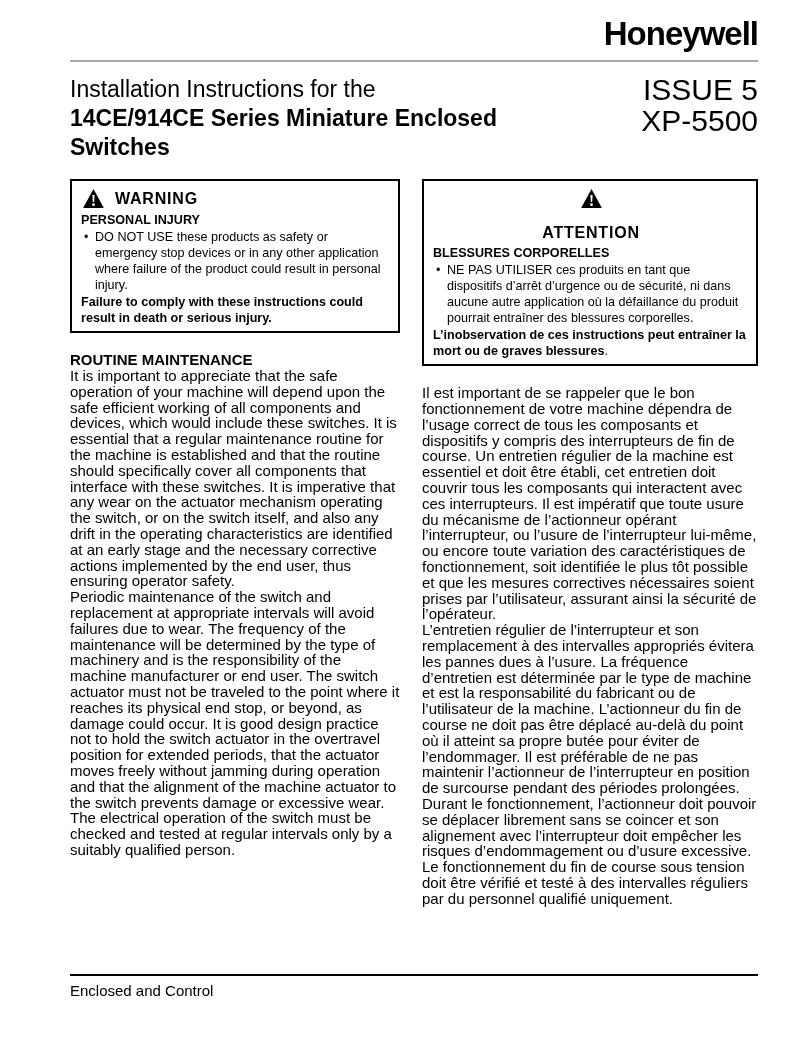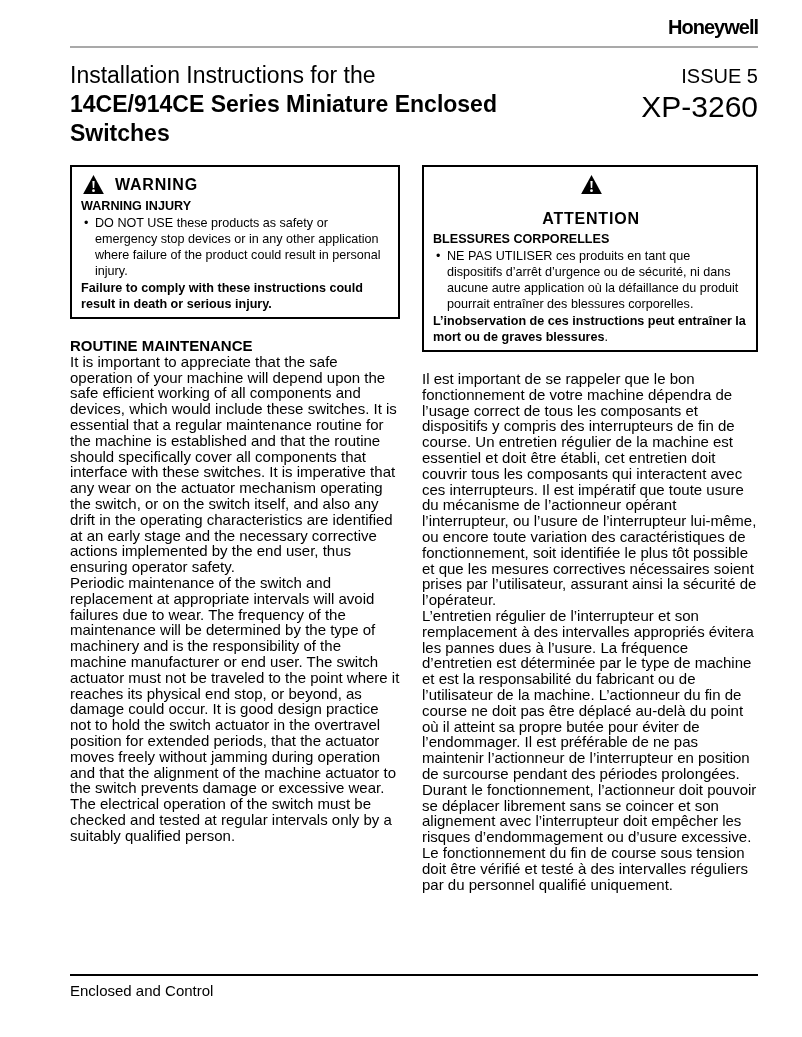"Honeywell" .logo { font-size: 20px -> 33px }
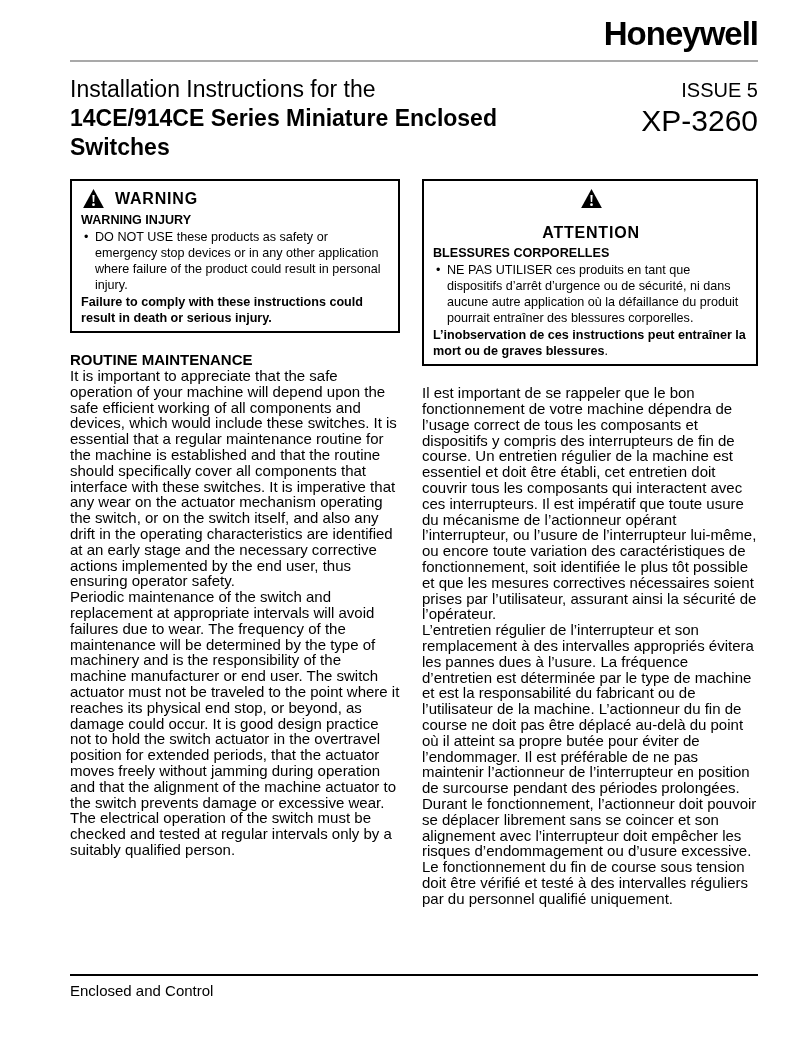"ISSUE 5" .issue-label { font-size: 20px -> 30px }
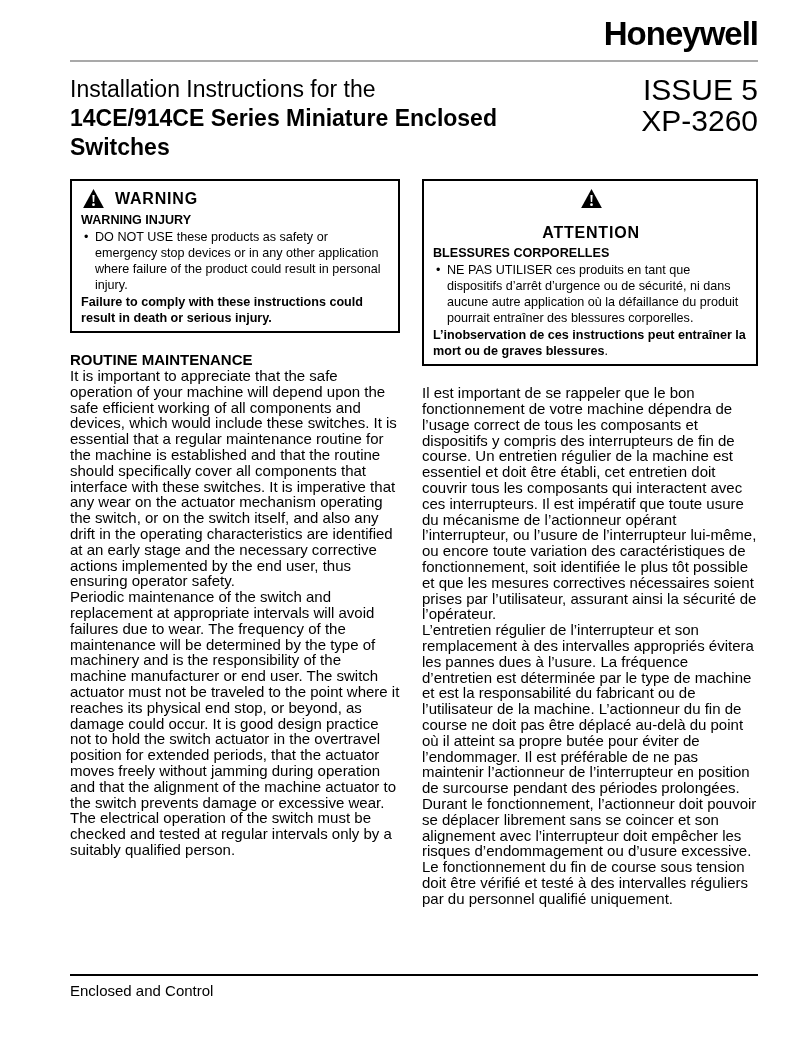"XP-3260" div.part-number { text: XP-3260 -> XP-5500 }
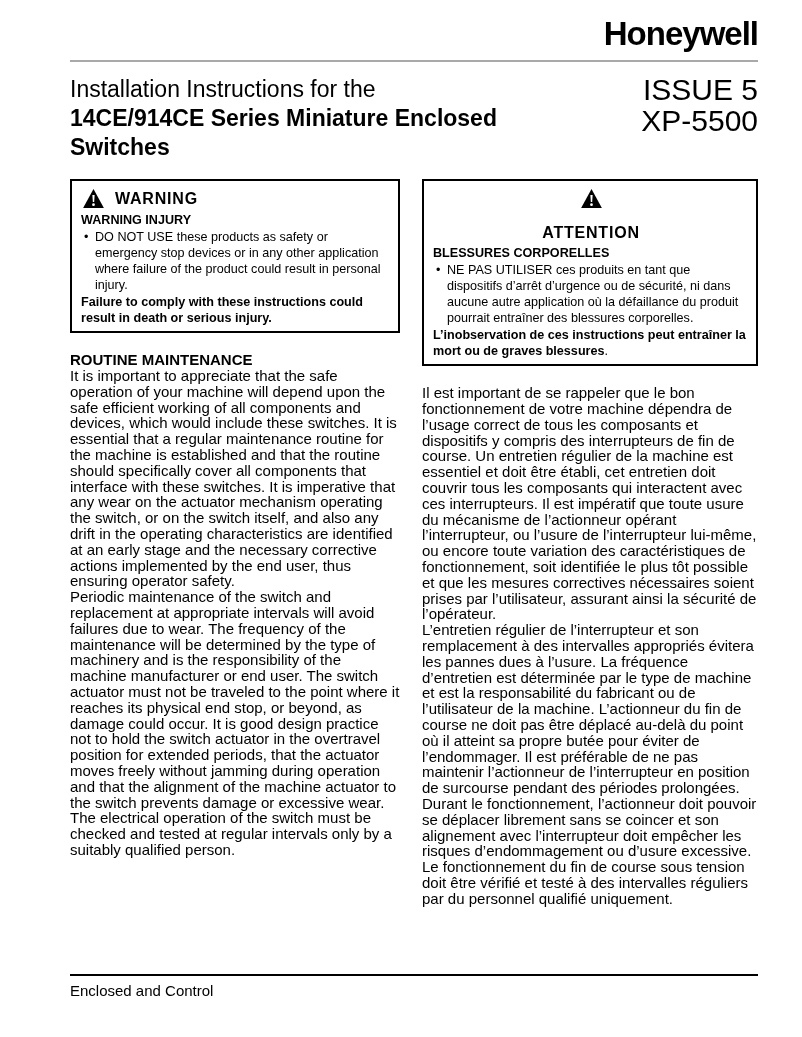"WARNING INJURY" div.alert-heading { text: WARNING -> PERSONAL }
